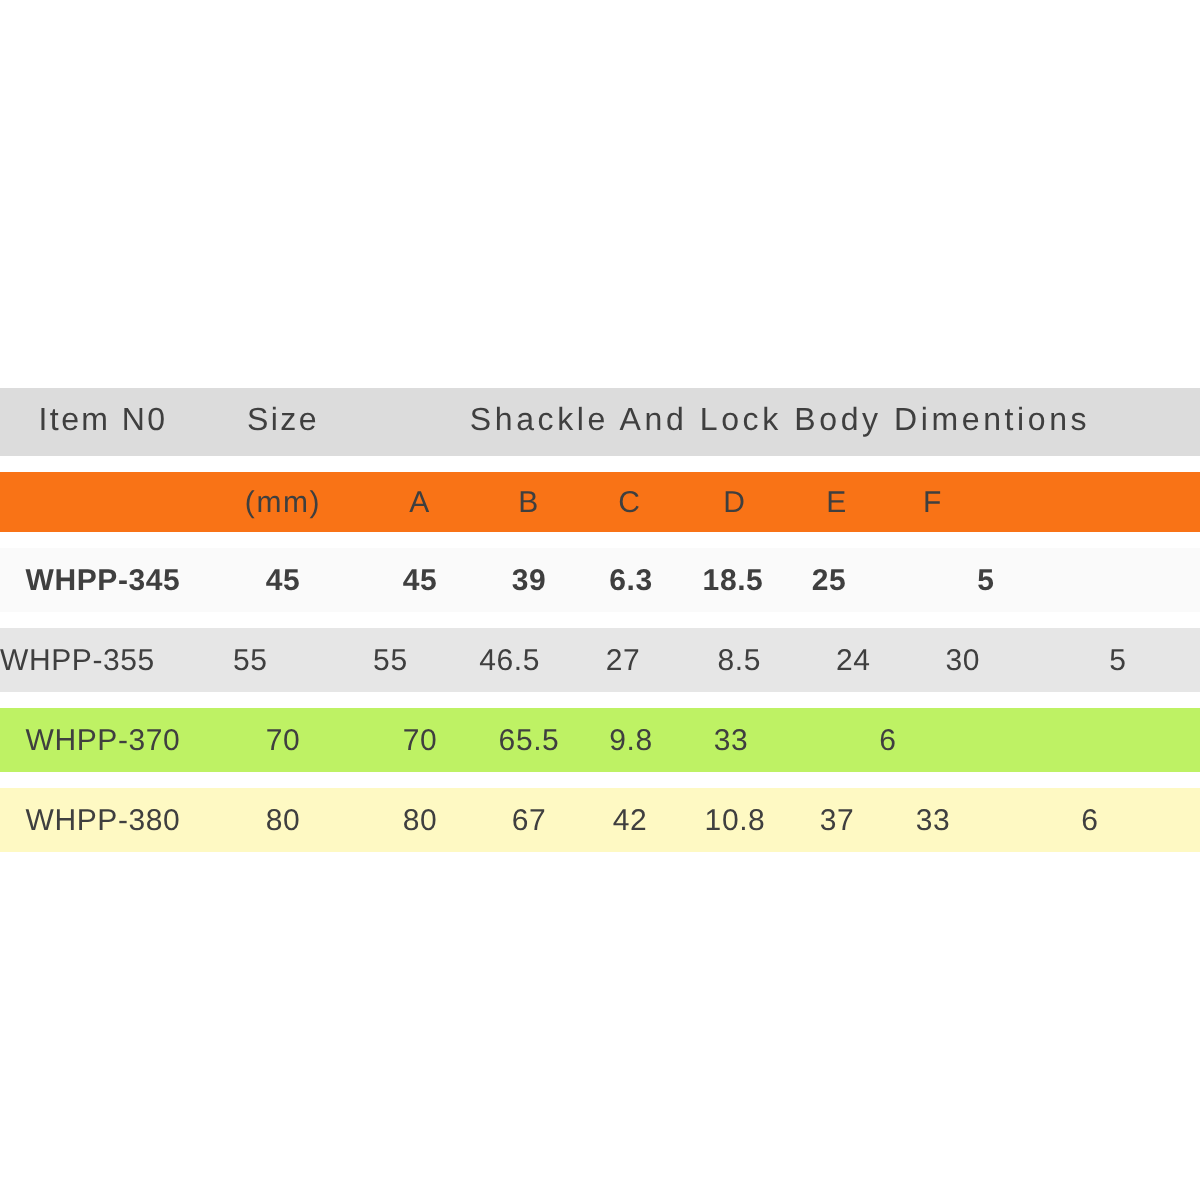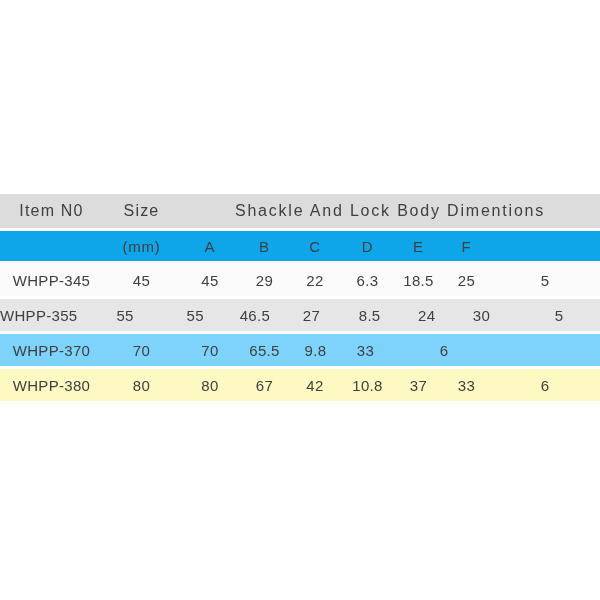"Item N0" .row { margin-bottom: 3px -> 8px }
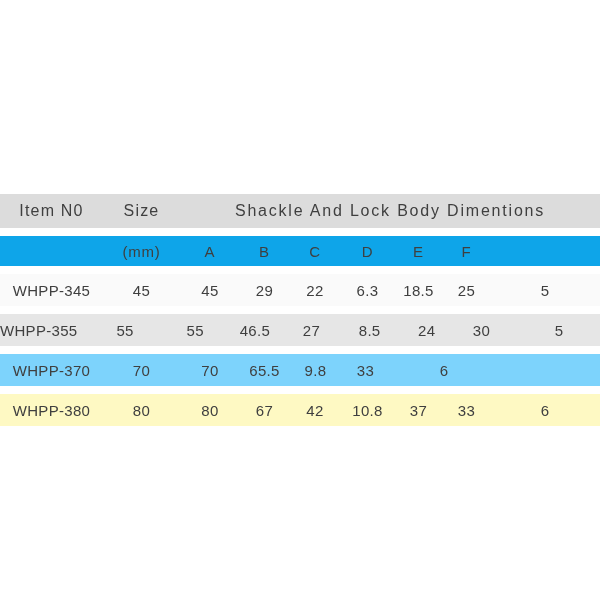"(mm)" .row.subheader { background: #0ea5e9 -> #f97316 }
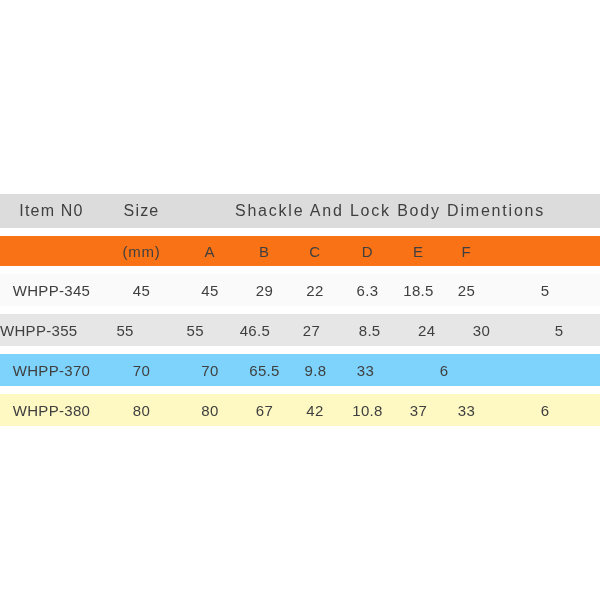"WHPP-345" .row.data.r0 { font-weight: none -> bold }
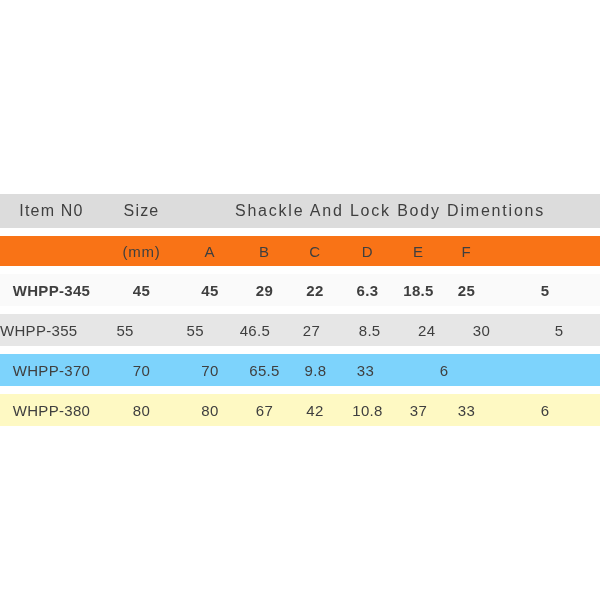"29" div.cell { text: 29 -> 39 }
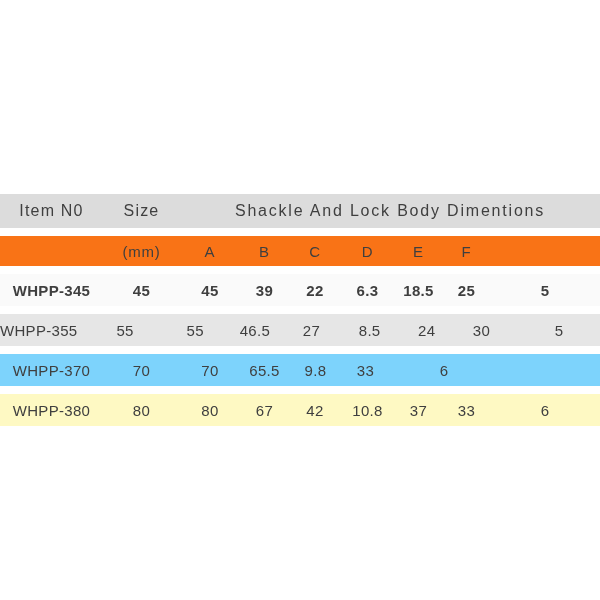"22" div.cell { html: <div>22</div> -> none }
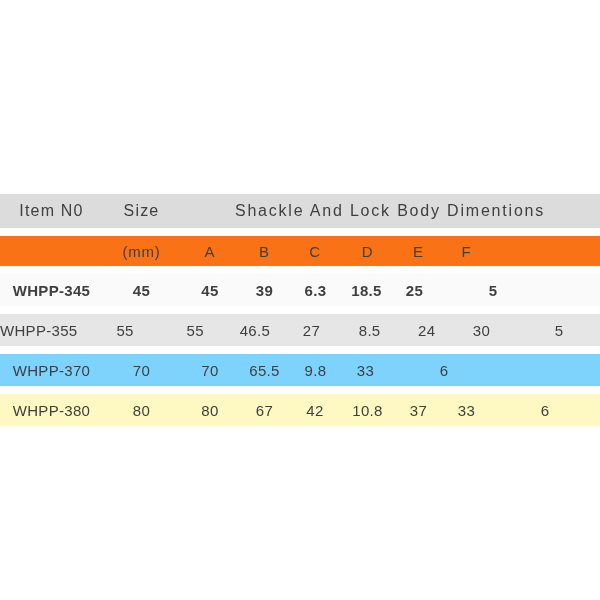"WHPP-370" .row.data.r2 { background: #7dd3fc -> #bef264 }
